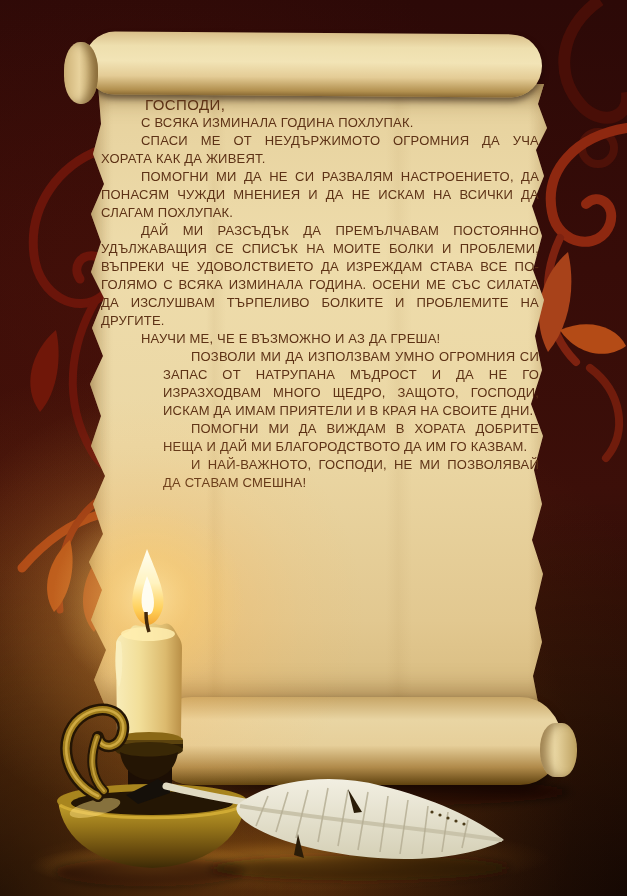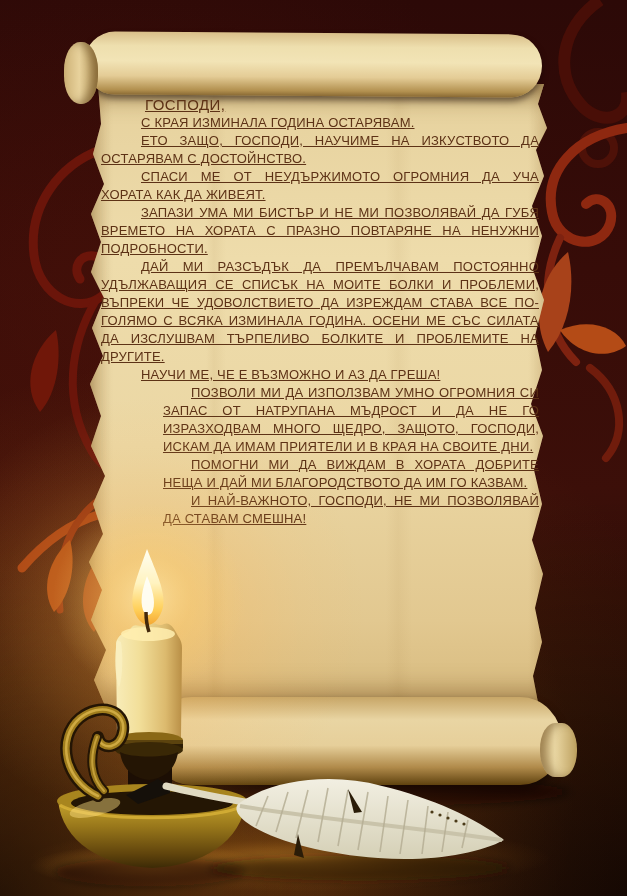"ГОСПОДИ," .prayer p { text-decoration: underline -> none }
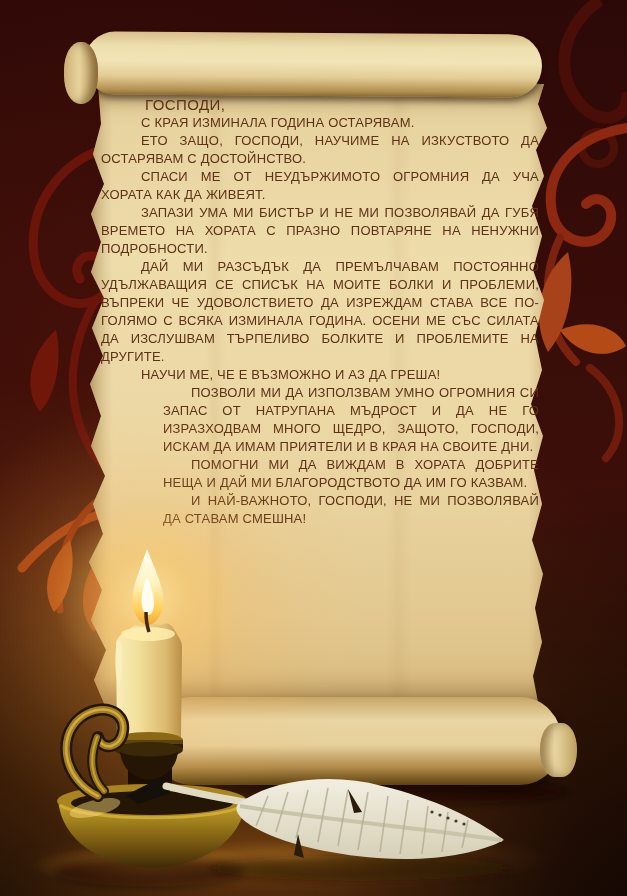"С КРАЯ ИЗМИНАЛА ГОДИНА ОСТАРЯВАМ." p { text: КРАЯ ИЗМИНАЛА ГОДИНА ОСТАРЯВАМ -> ВСЯКА ИЗМИНАЛА ГОДИНА ПОХЛУПАК }
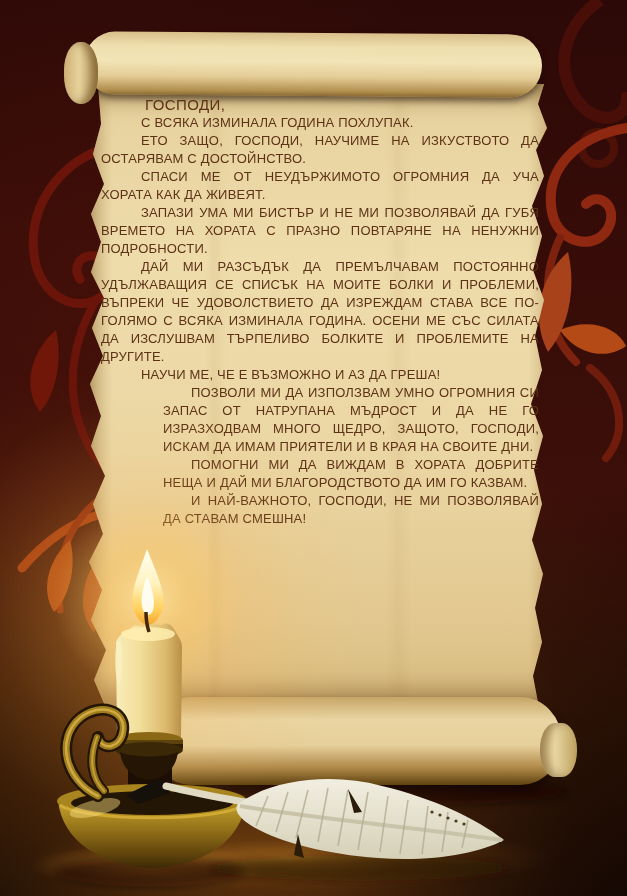"ЕТО ЗАЩО, ГОСПОДИ, НАУЧИМЕ НА" p { html: <p>ЕТО ЗАЩО, ГОСПОДИ, НАУЧИМЕ НА ИЗКУСТВОТО ДА ОСТАРЯВАМ С ДОСТОЙНСТВО.</p> -> none }
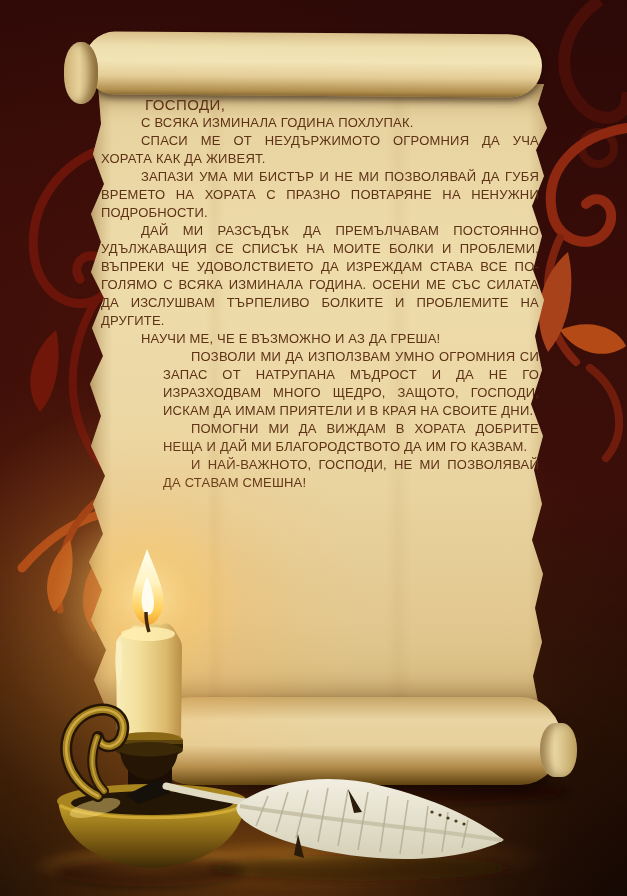"ПОМОГНИ МИ ДА НЕ СИ" p { html: none -> <p>ПОМОГНИ МИ ДА НЕ СИ РАЗВАЛЯМ НАСТРОЕНИЕТО, ДА ПОНАСЯМ ЧУЖДИ МНЕНИЕЯ И ДА НЕ ИСКАМ НА ВСИЧКИ ДА СЛАГАМ ПОХЛУПАК.</p> }
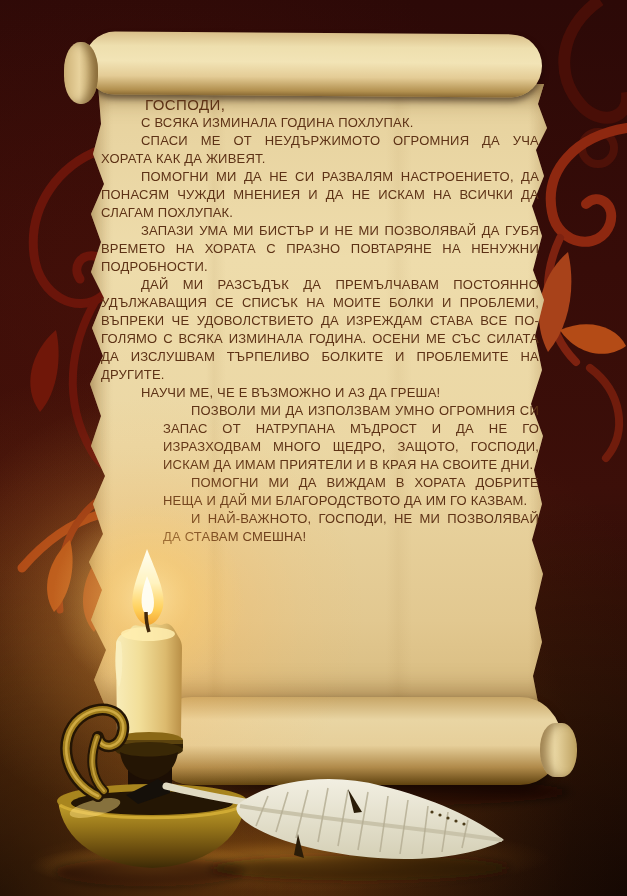"ЗАПАЗИ УМА МИ БИСТЪР И" p { html: <p>ЗАПАЗИ УМА МИ БИСТЪР И НЕ МИ ПОЗВОЛЯВАЙ ДА ГУБЯ ВРЕМЕТО НА ХОРАТА С ПРАЗНО ПОВТАРЯНЕ НА НЕНУЖНИ ПОДРОБНОСТИ.</p> -> none }
